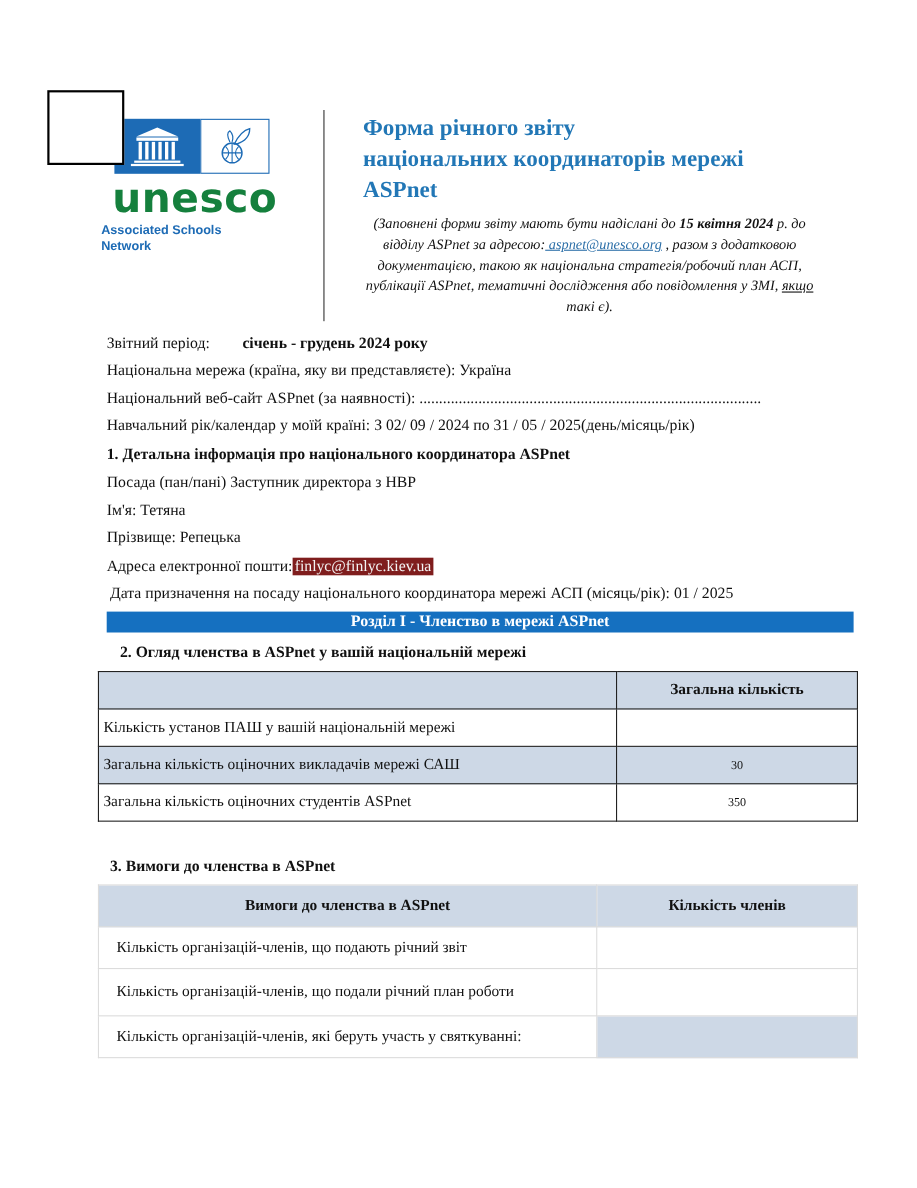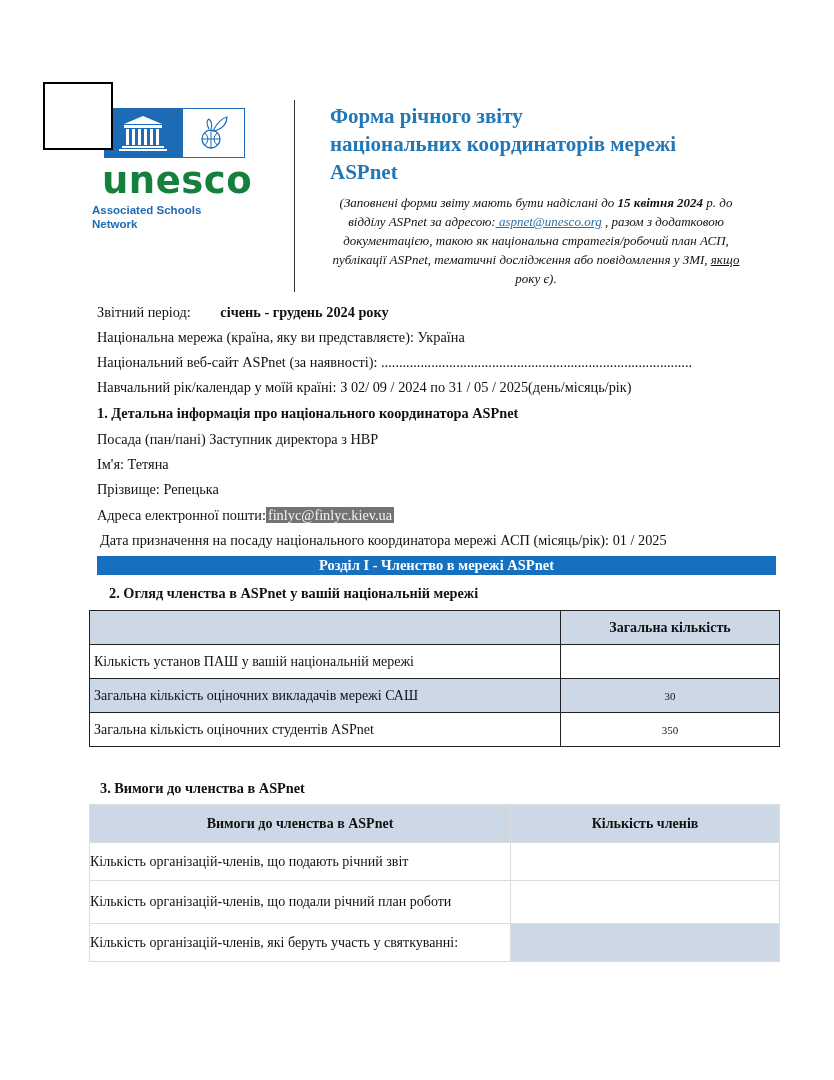"року є)." span { text: року -> такі }
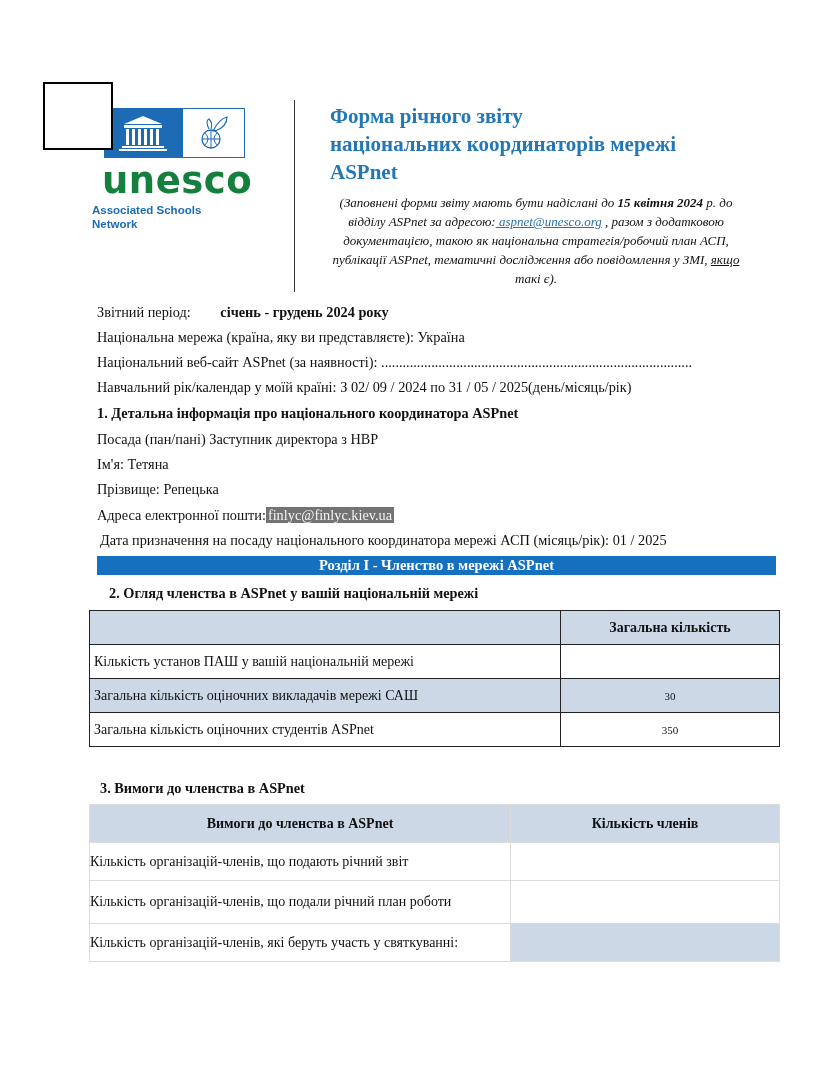"finlyc@finlyc.kiev.ua" .hl { background: #737373 -> #7f1d1d }
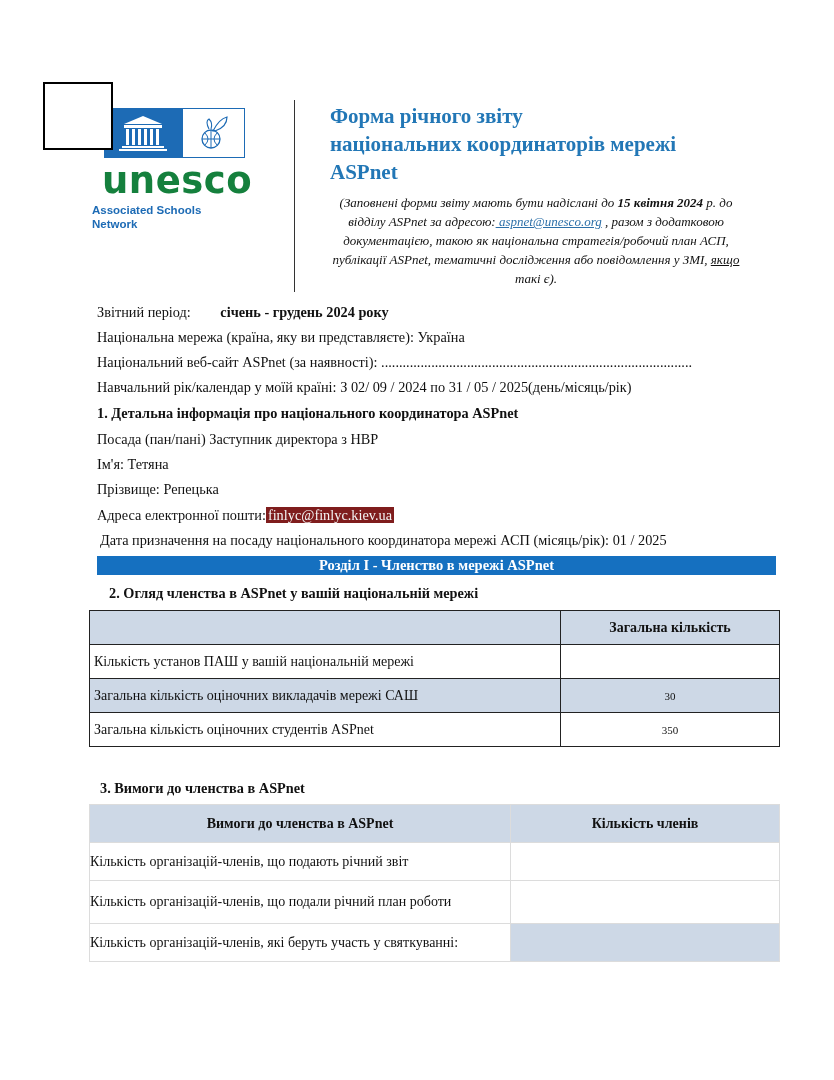"Вимоги до членства в ASPnet" .t2 td, .t2 th { padding: 0 0 -> 0 16px }
